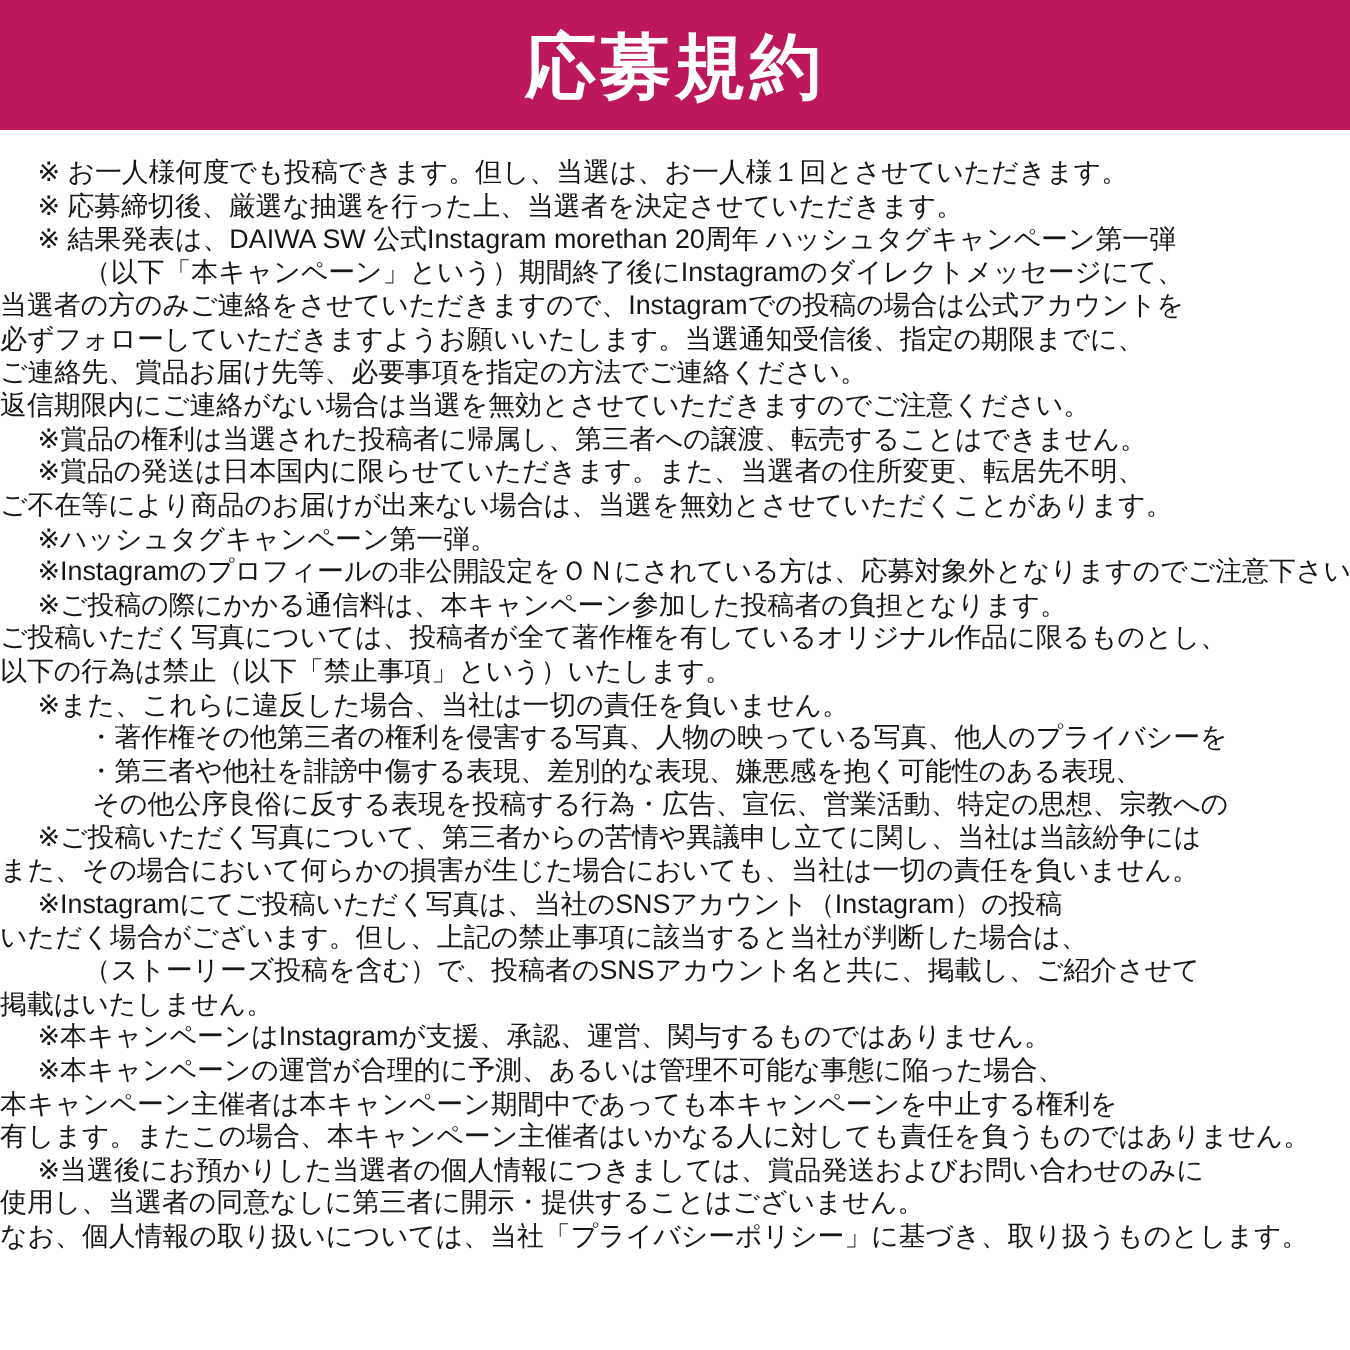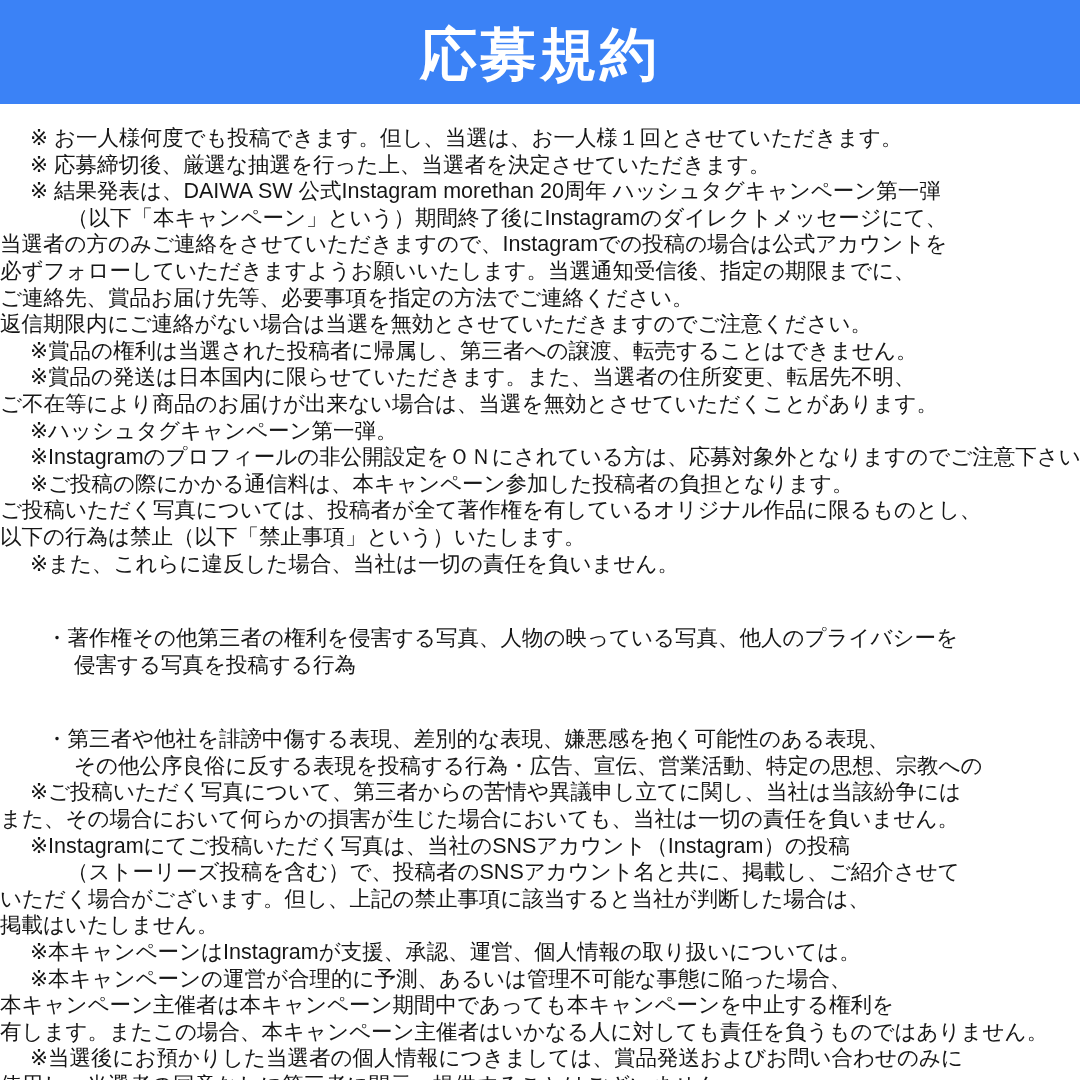"応募規約" .header-bar { background: #3b82f6 -> #be185d }
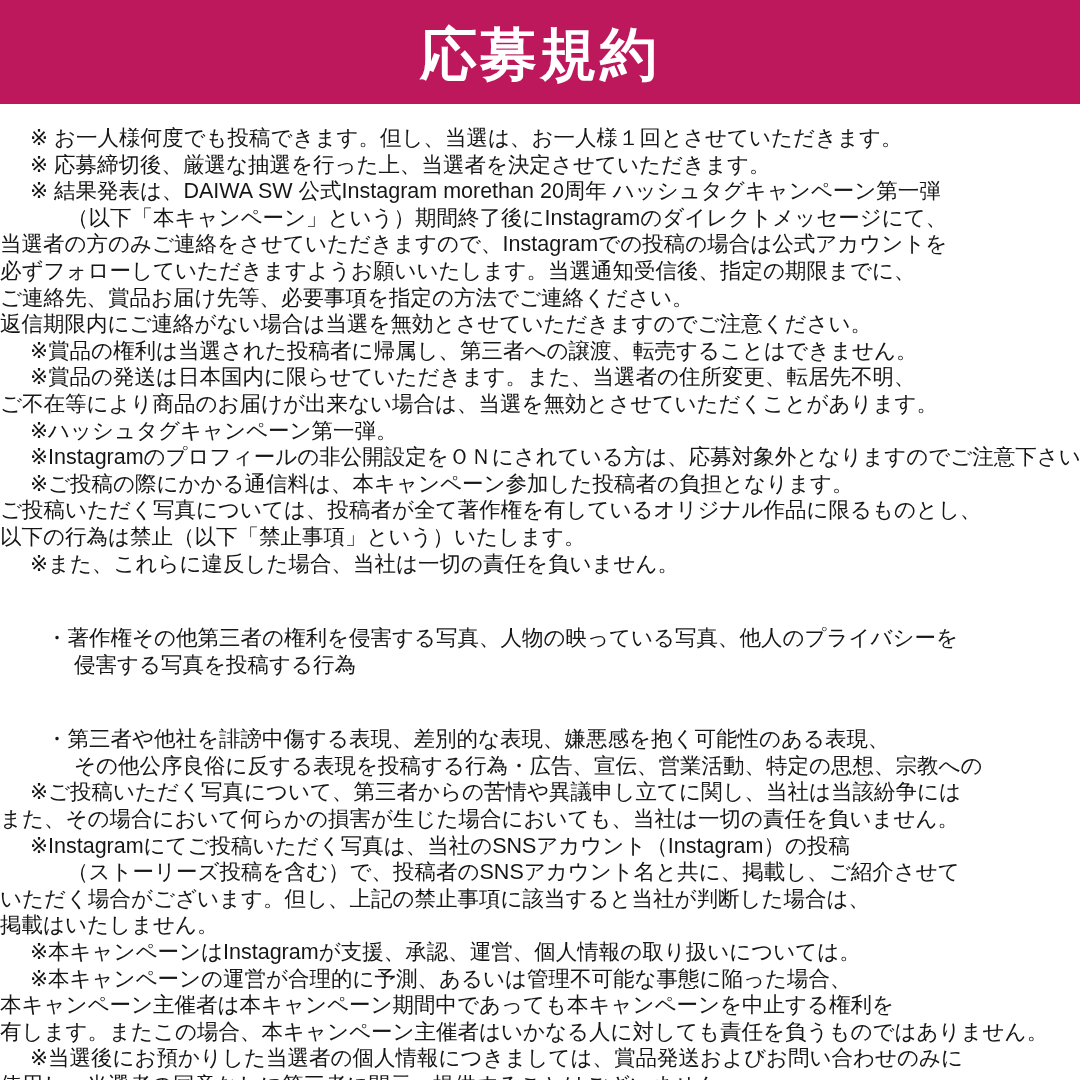"・著作権その他第三者の権利を侵害する写真、人物の映っている写真、他人のプライバシ" .ind-bullet { margin-top: 48px -> none; padding-left: 46px -> 70px }
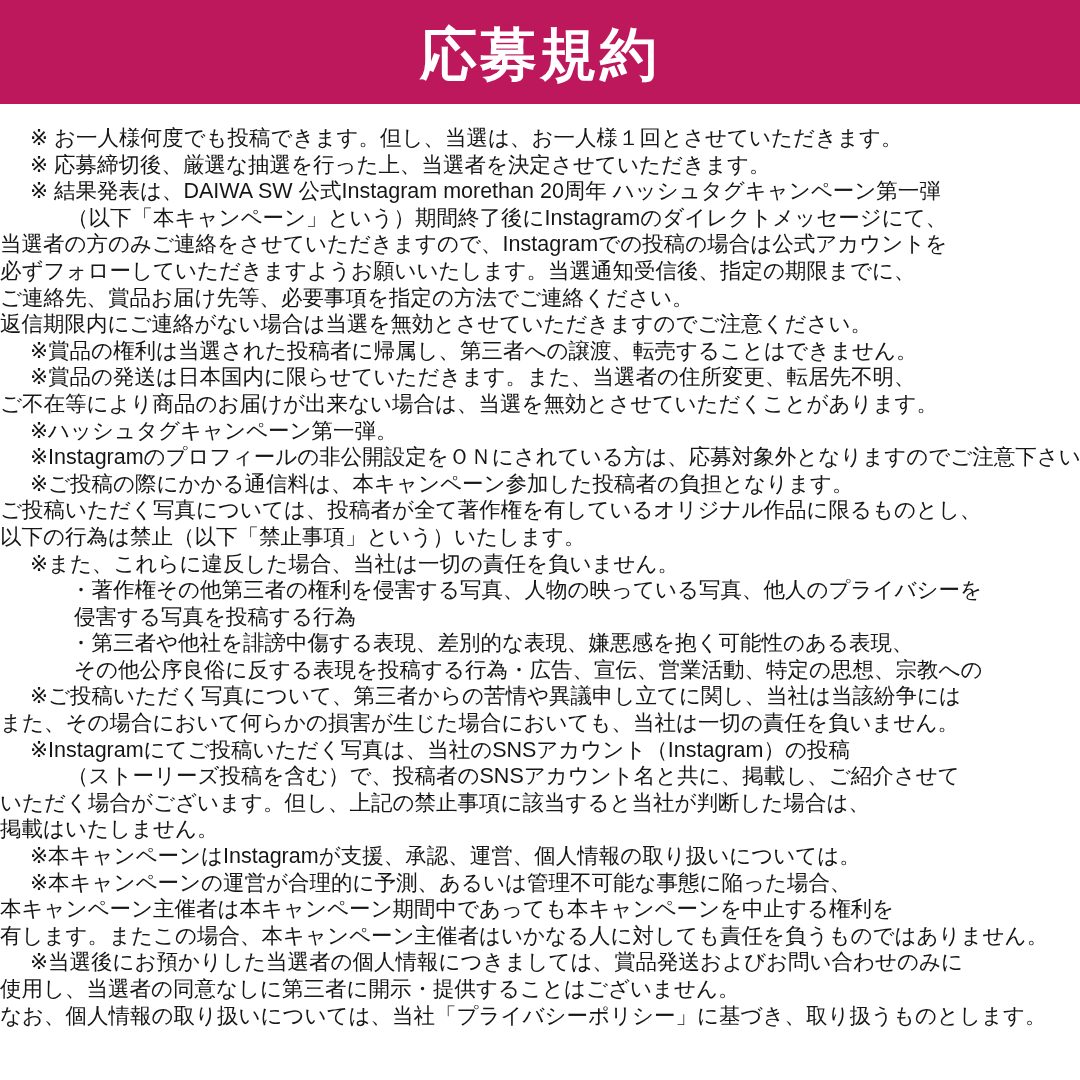"侵害する写真を投稿する行為" p.line { html: <p>侵害する写真を投稿する行為</p> -> none }
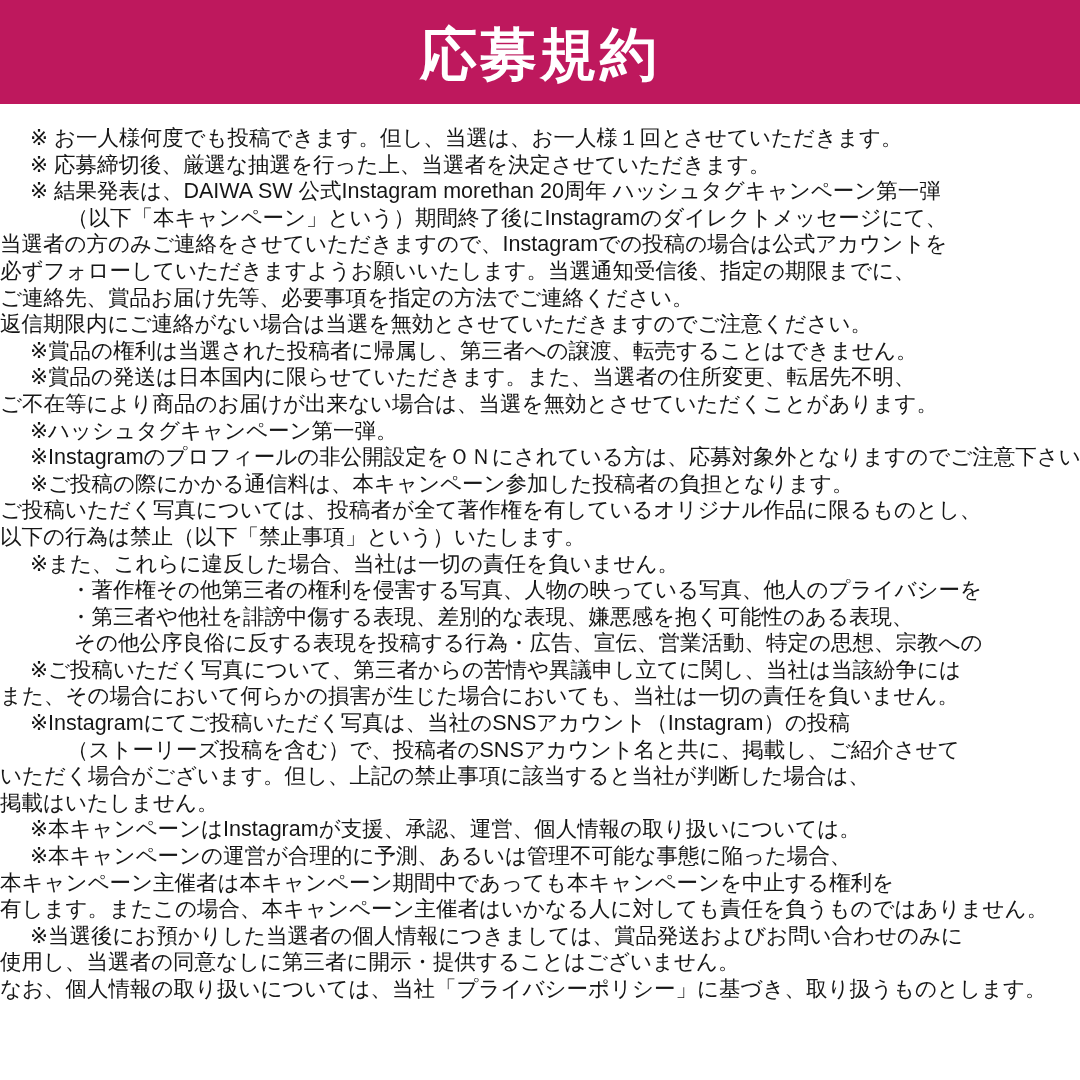"（ストーリーズ投稿を含む）で、投稿者のSNSアカウント名と共に、掲載し、ご紹介さ" p.line { order: before "いただく場合がございます。但し、上記の禁止事項に該当すると当社が判断した場合は、" -> after "いただく場合がございます。但し、上記の禁止事項に該当すると当社が判断した場合は、" }
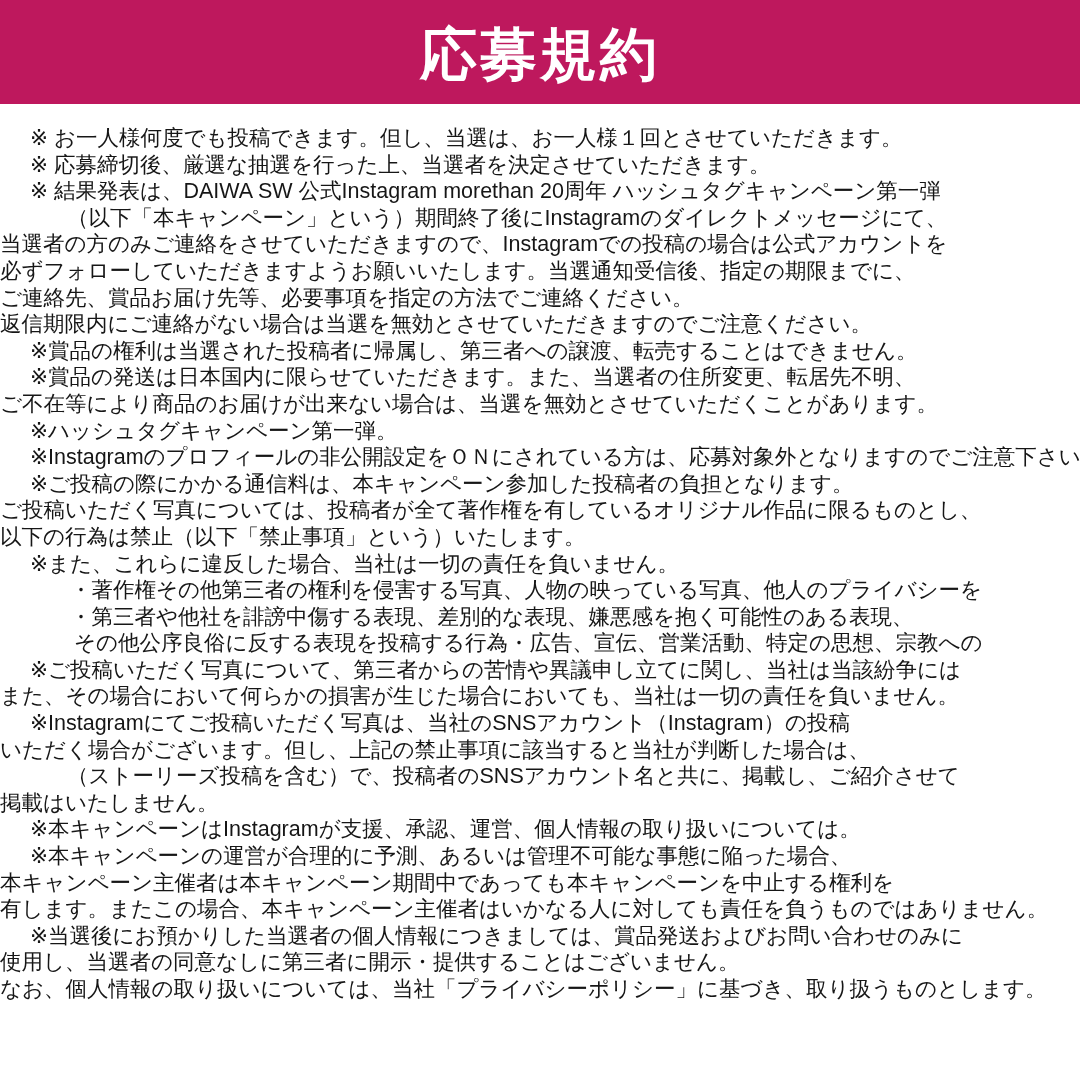"※本キャンペーンはInstagramが支援、承認、運営、個人情報の取り扱いについ" p.line { text: 個人情報の取り扱いについては -> 関与するものではありません }
